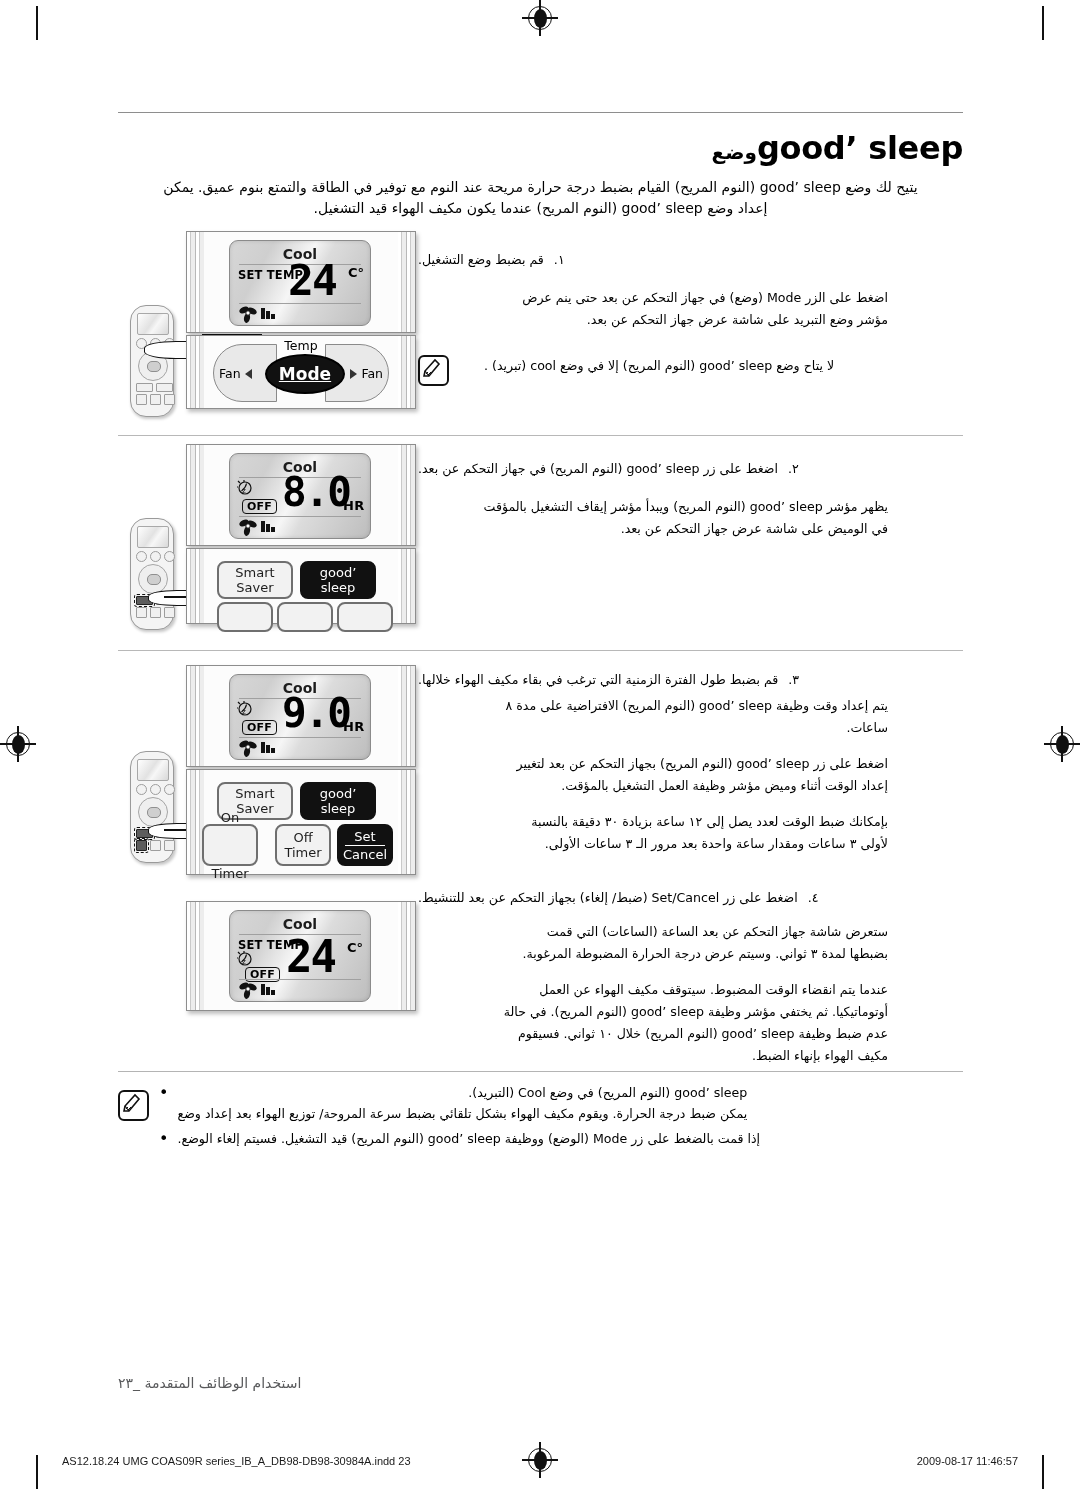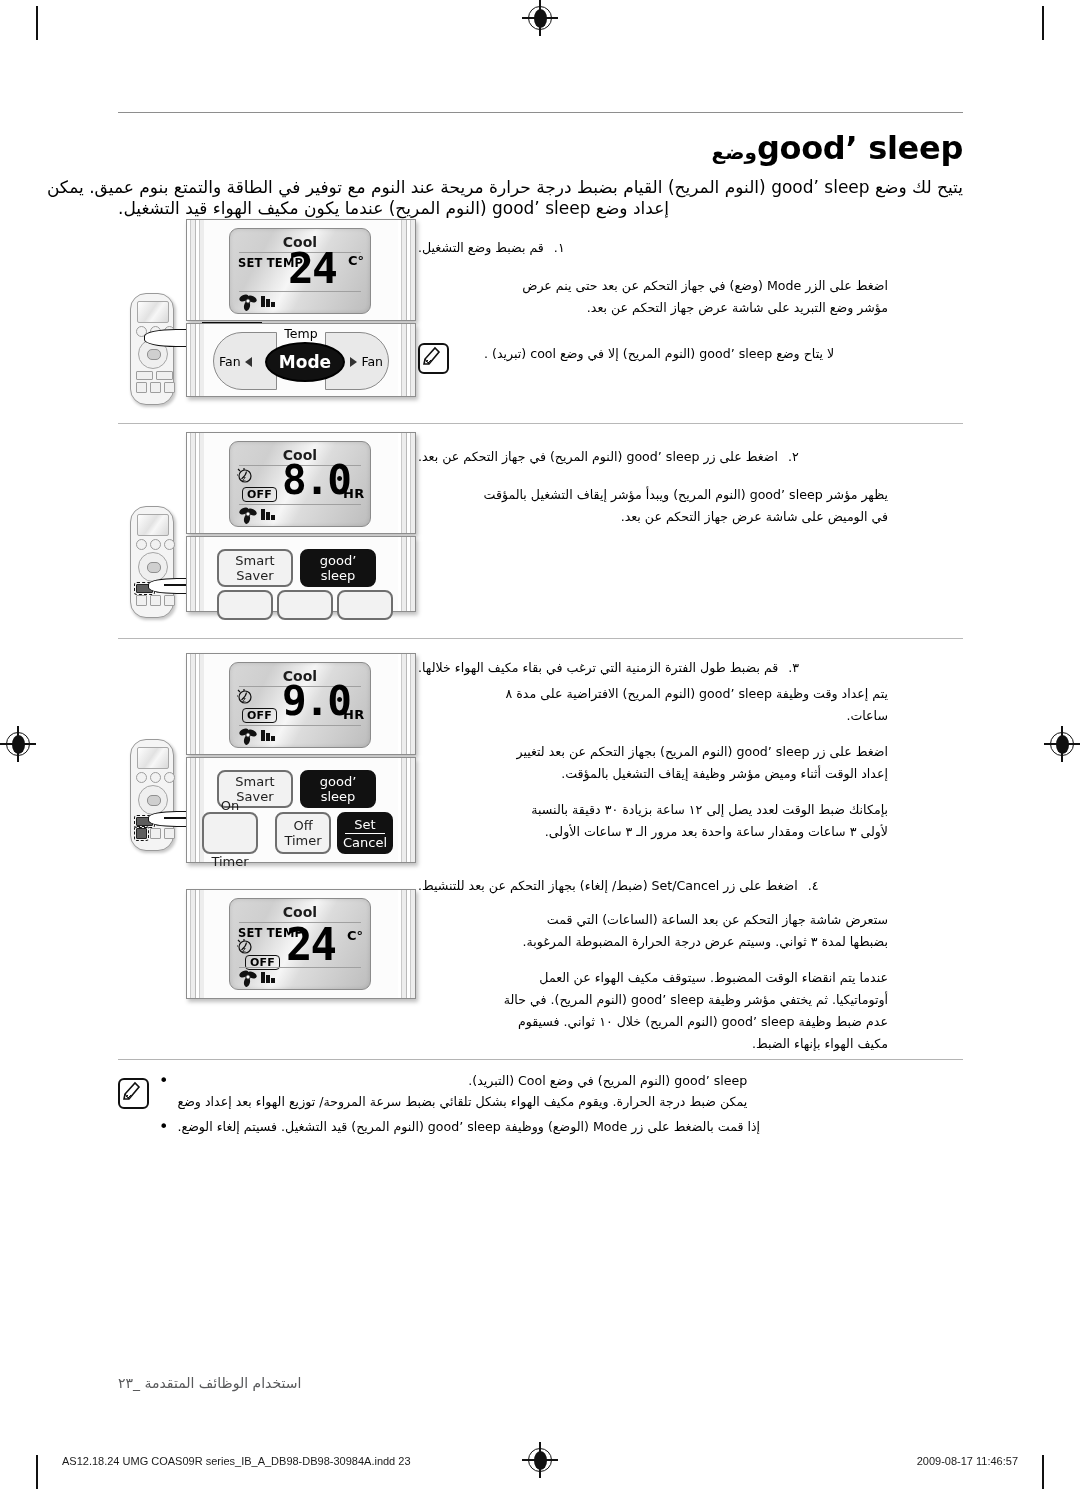"يتيح لك وضع good’ sleep" .intro { font-size: 17px -> 14px; margin-bottom: 0 -> 12px; text-align: left -> center }
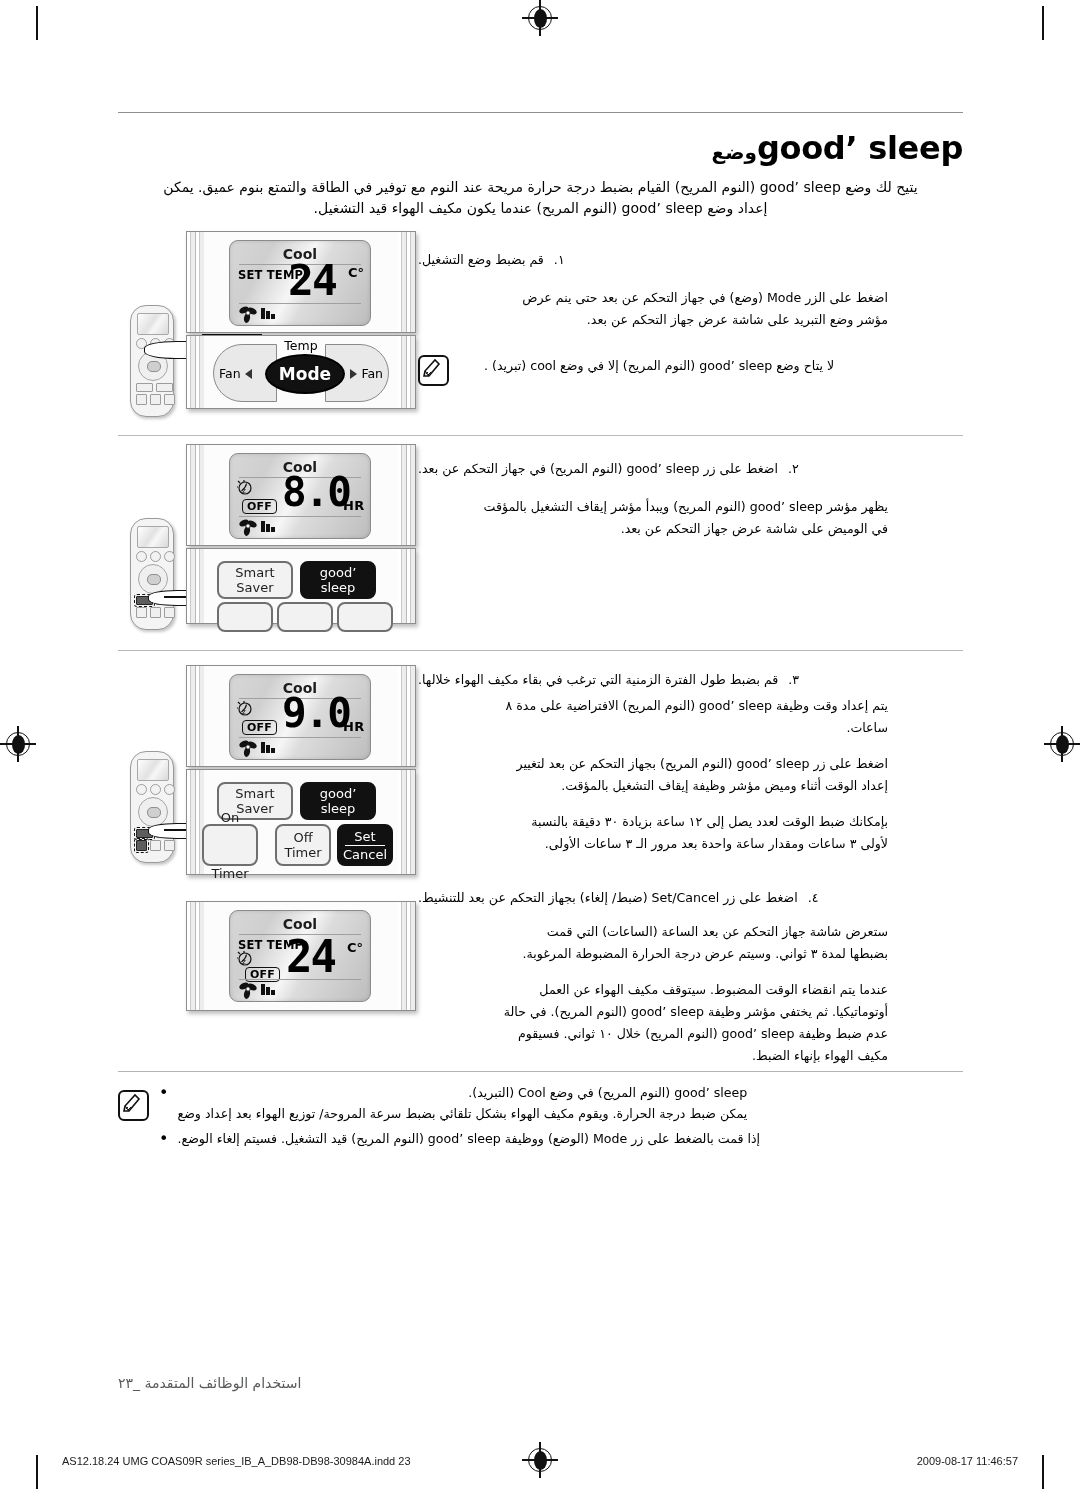"Mode" .dial { text-decoration: none -> underline }
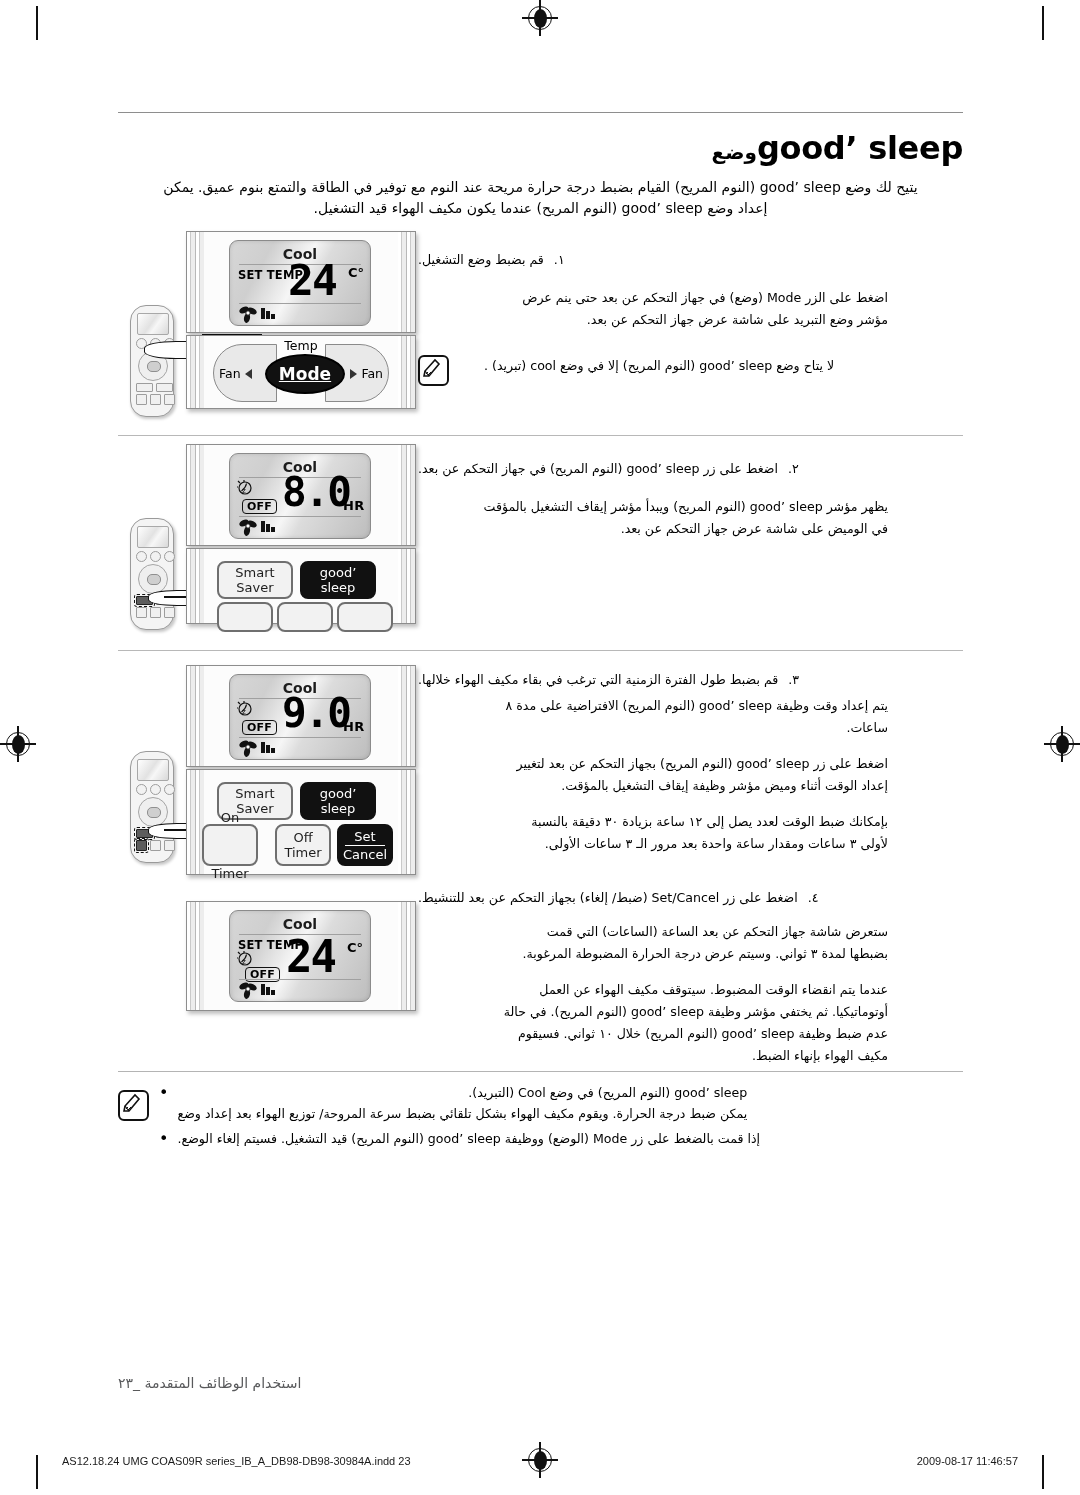"إعداد الوقت أثناء وميض مؤشر" span { text: إيقاف -> العمل }
